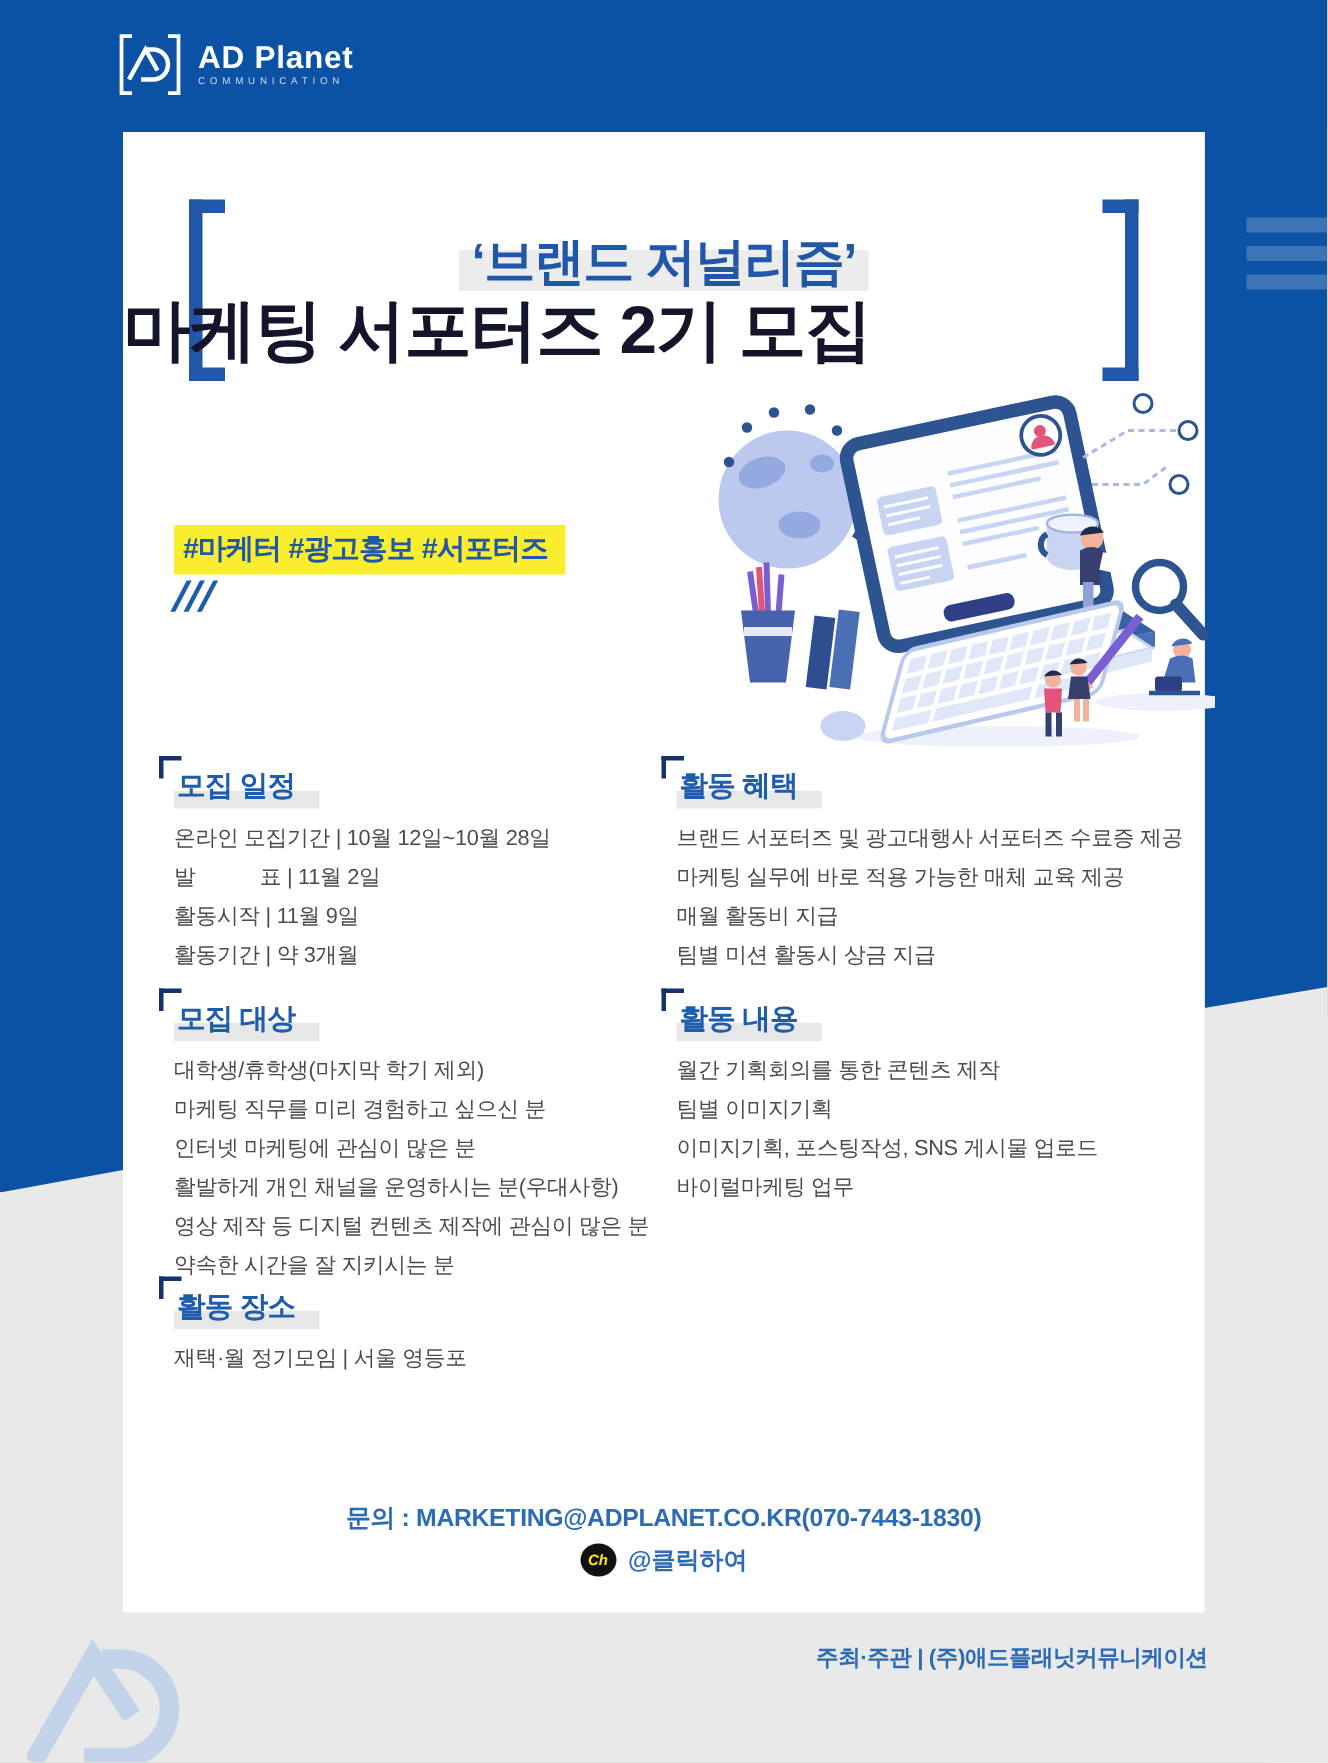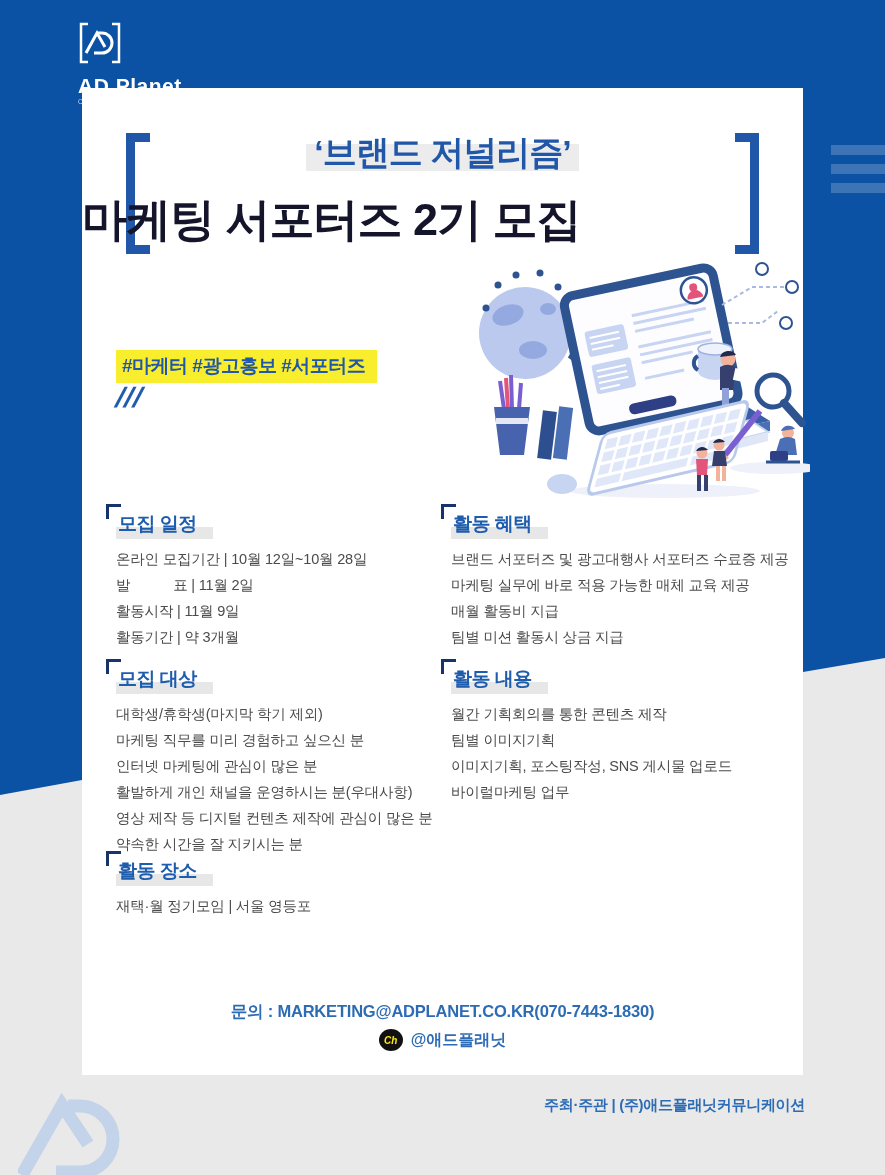"AD Planet" .logo { align-items: flex-start -> center; flex-direction: column -> none }
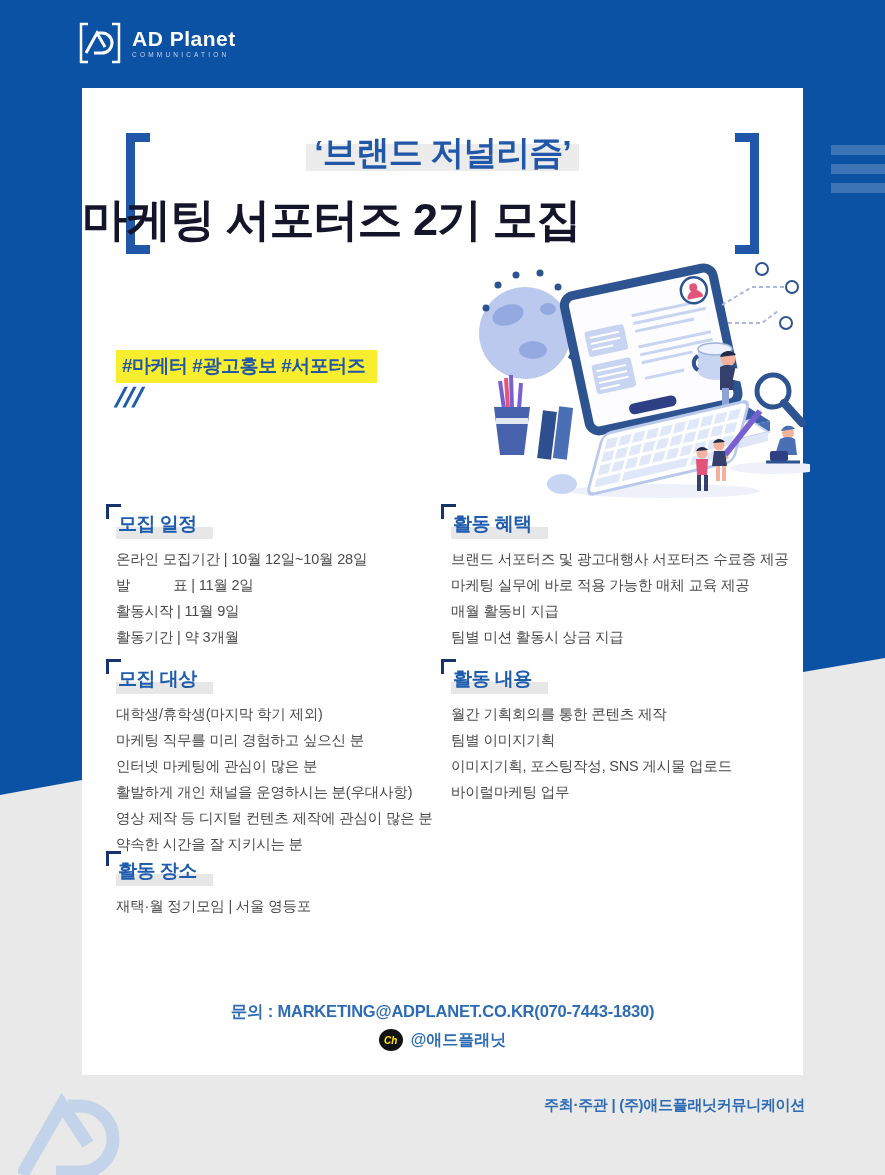"‘브랜드 저널리즘’" .subtitle { top: 42px -> 64px }
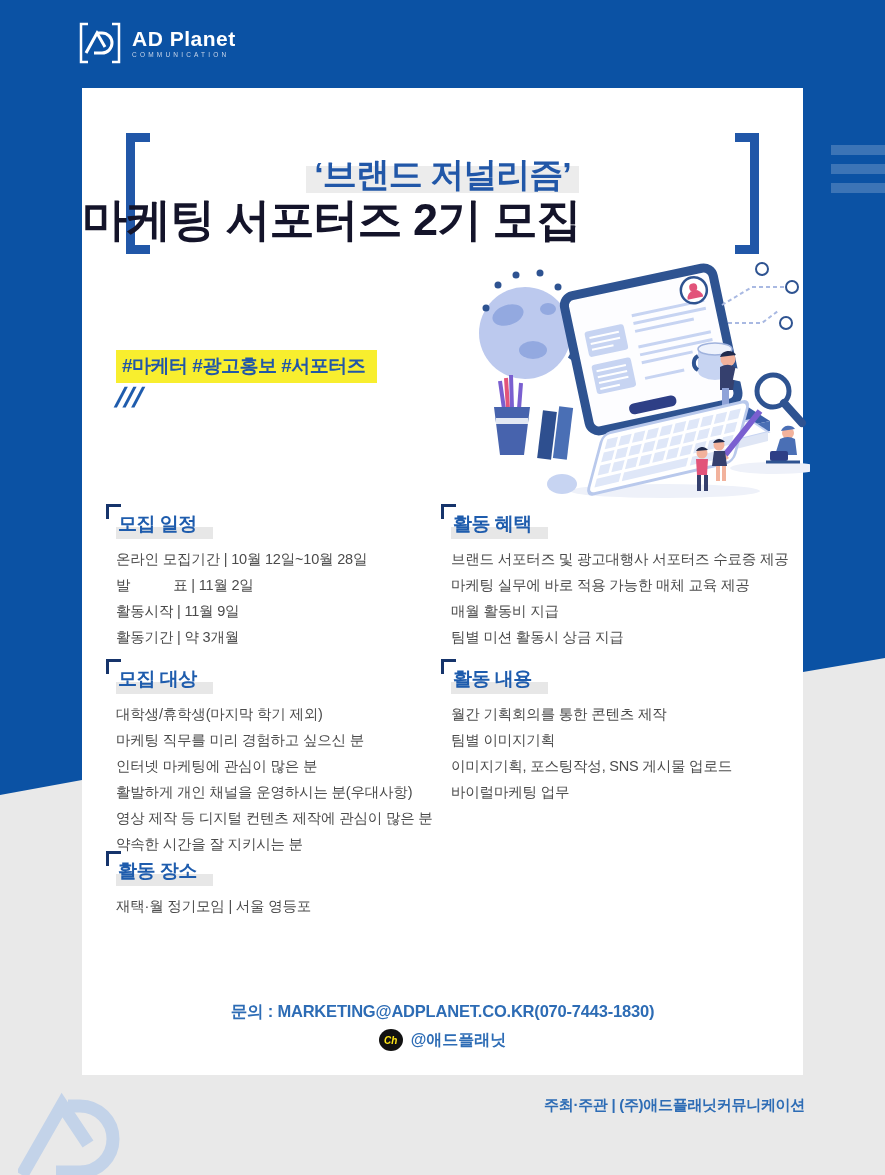"@애드플래닛" span.kakao-id { text: @애드플래닛 -> @클릭하여 }
